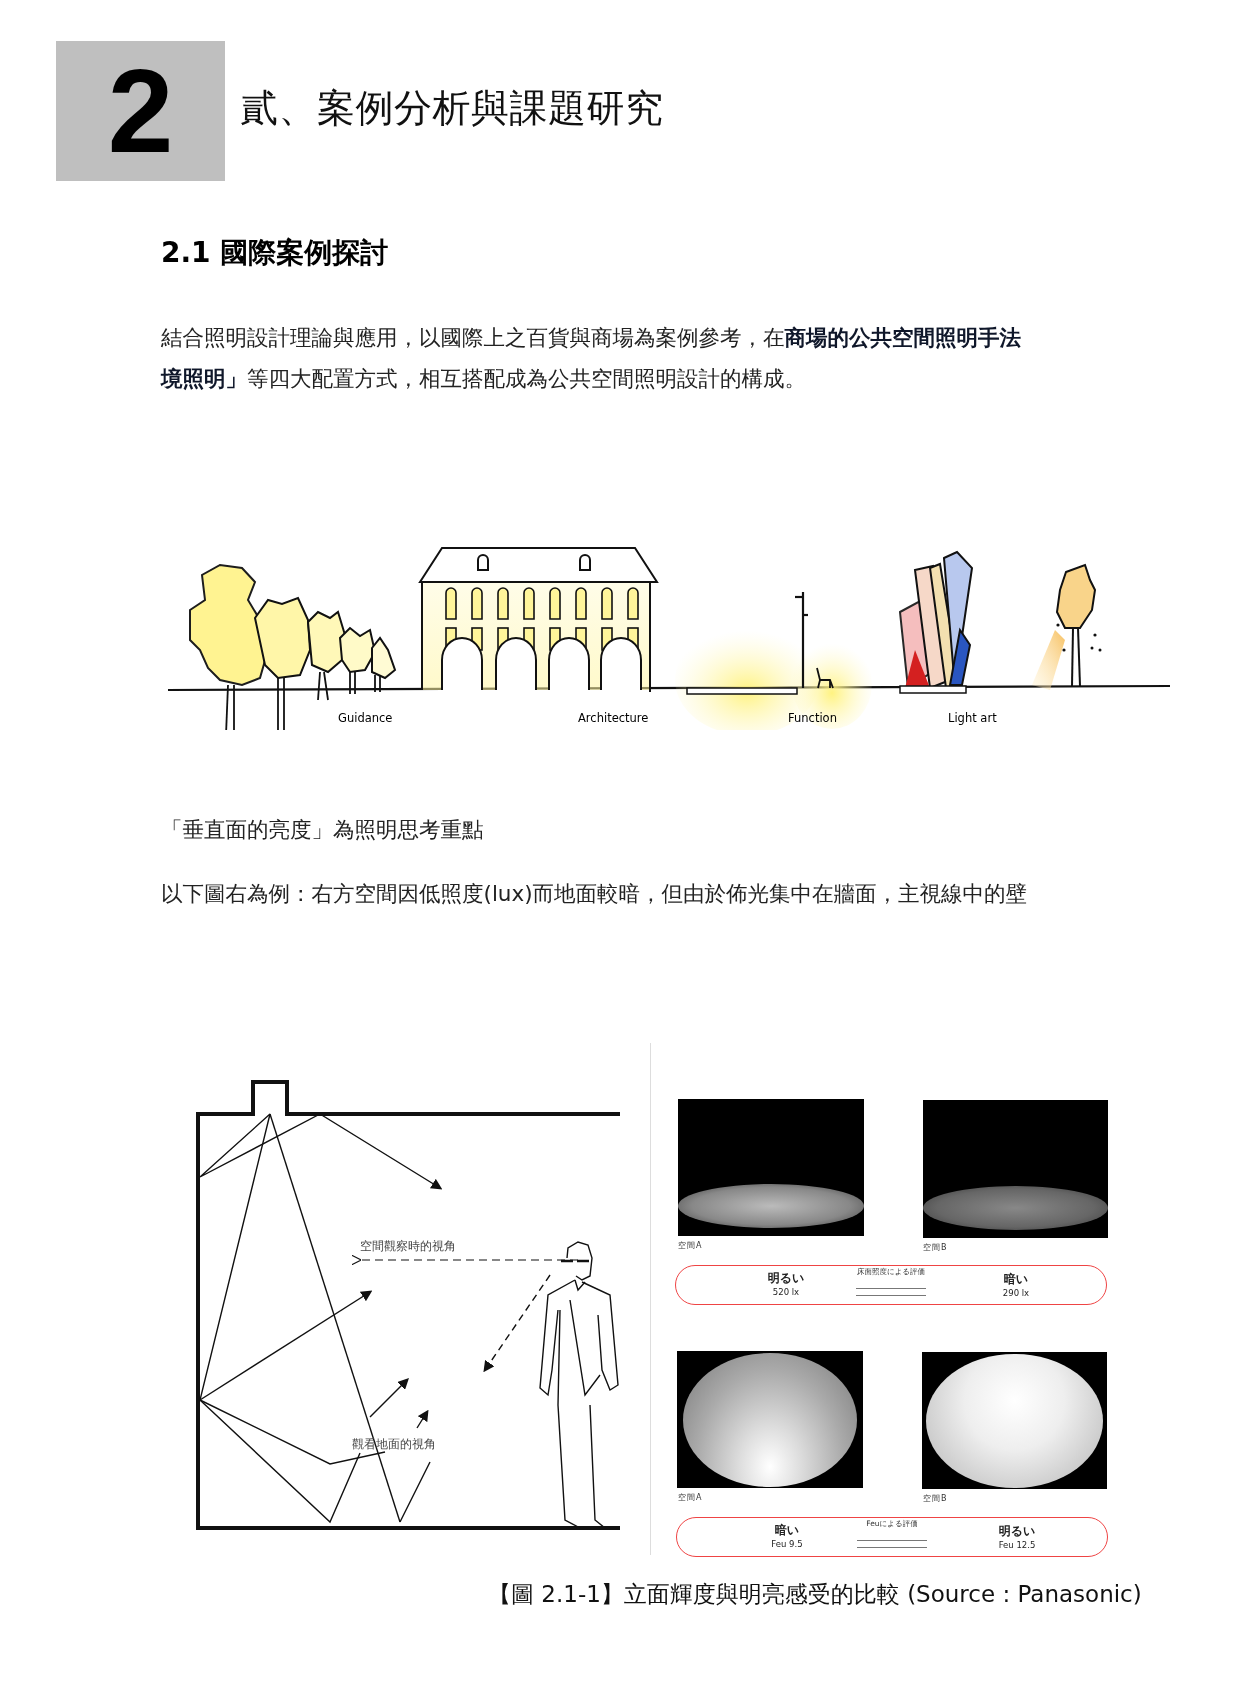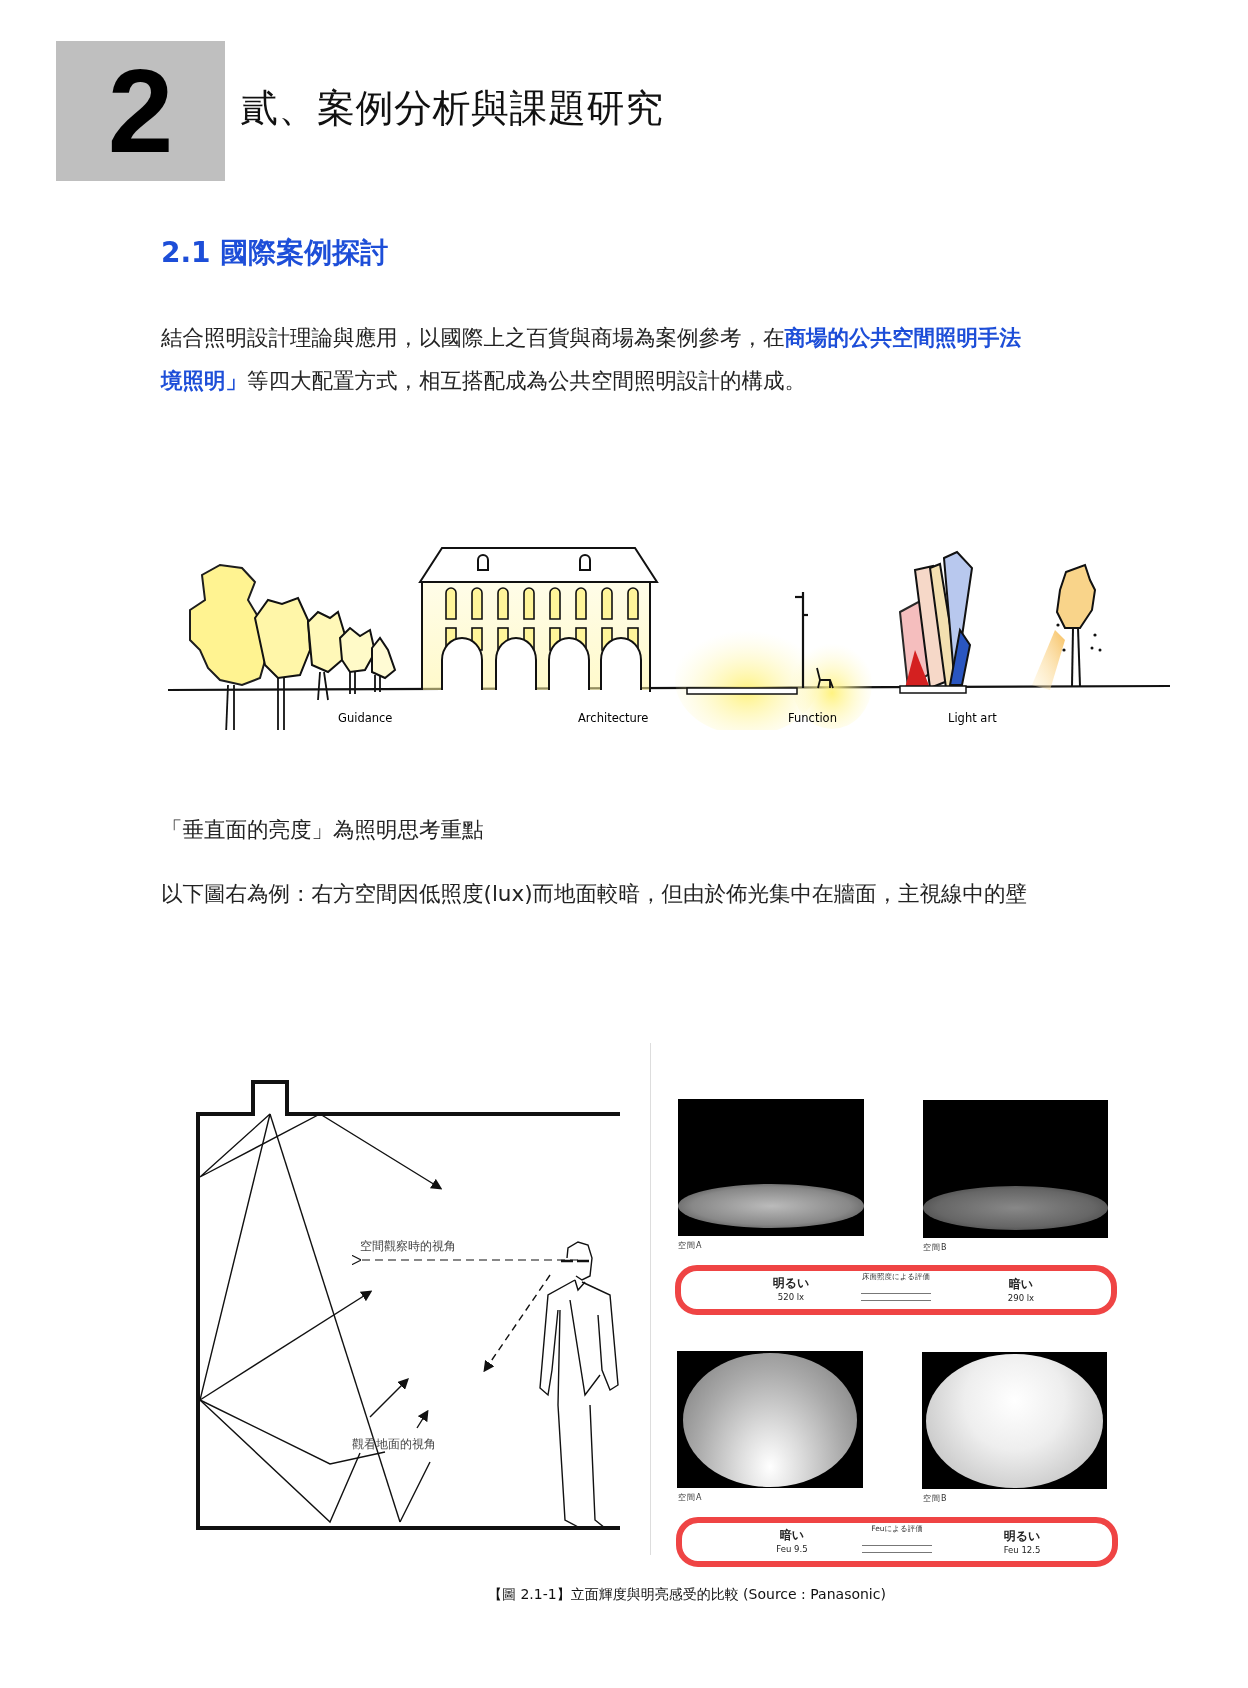"2.1 國際案例探討" .sec-title { color: #1d4ed8 -> #000000 }
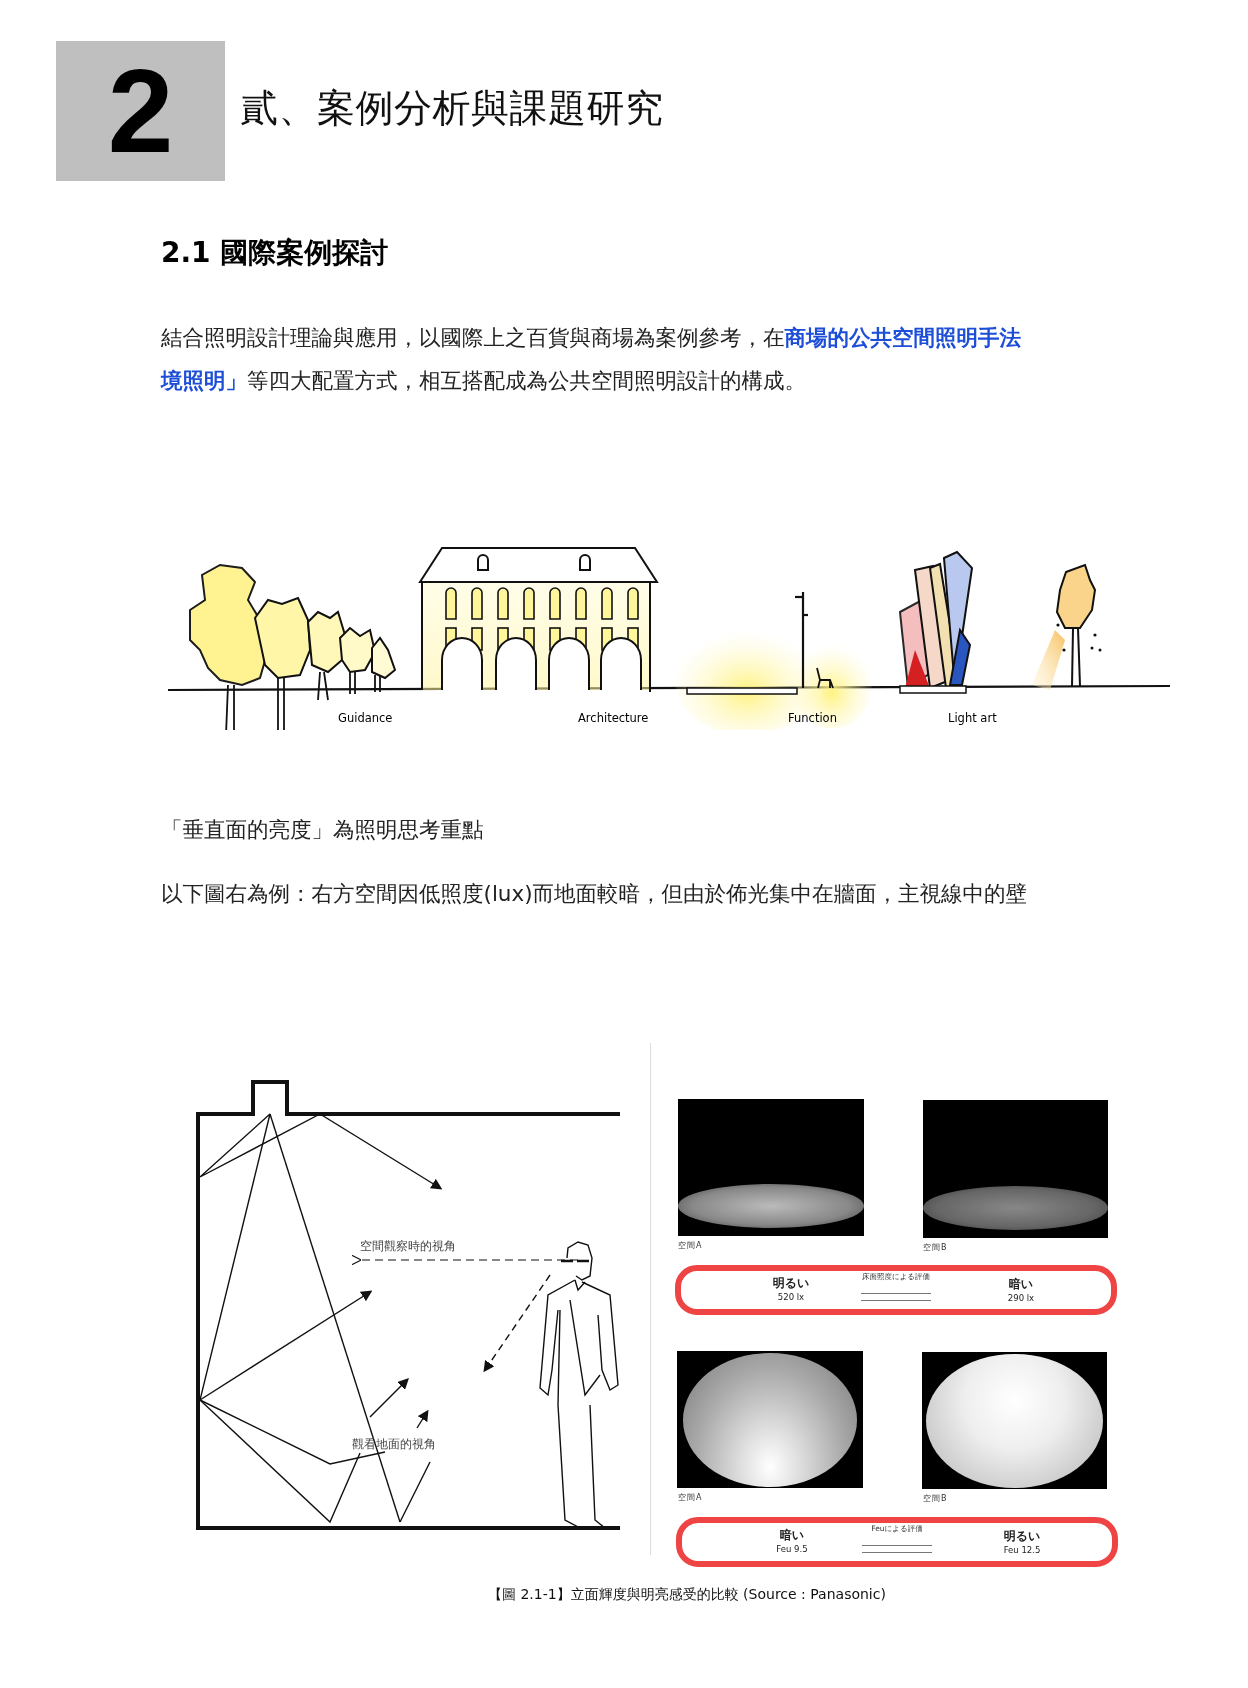"商場的公共空間照明手法" .para b { color: #1d4ed8 -> #0f172a; font-family: Liberation Mono, monospace -> none }
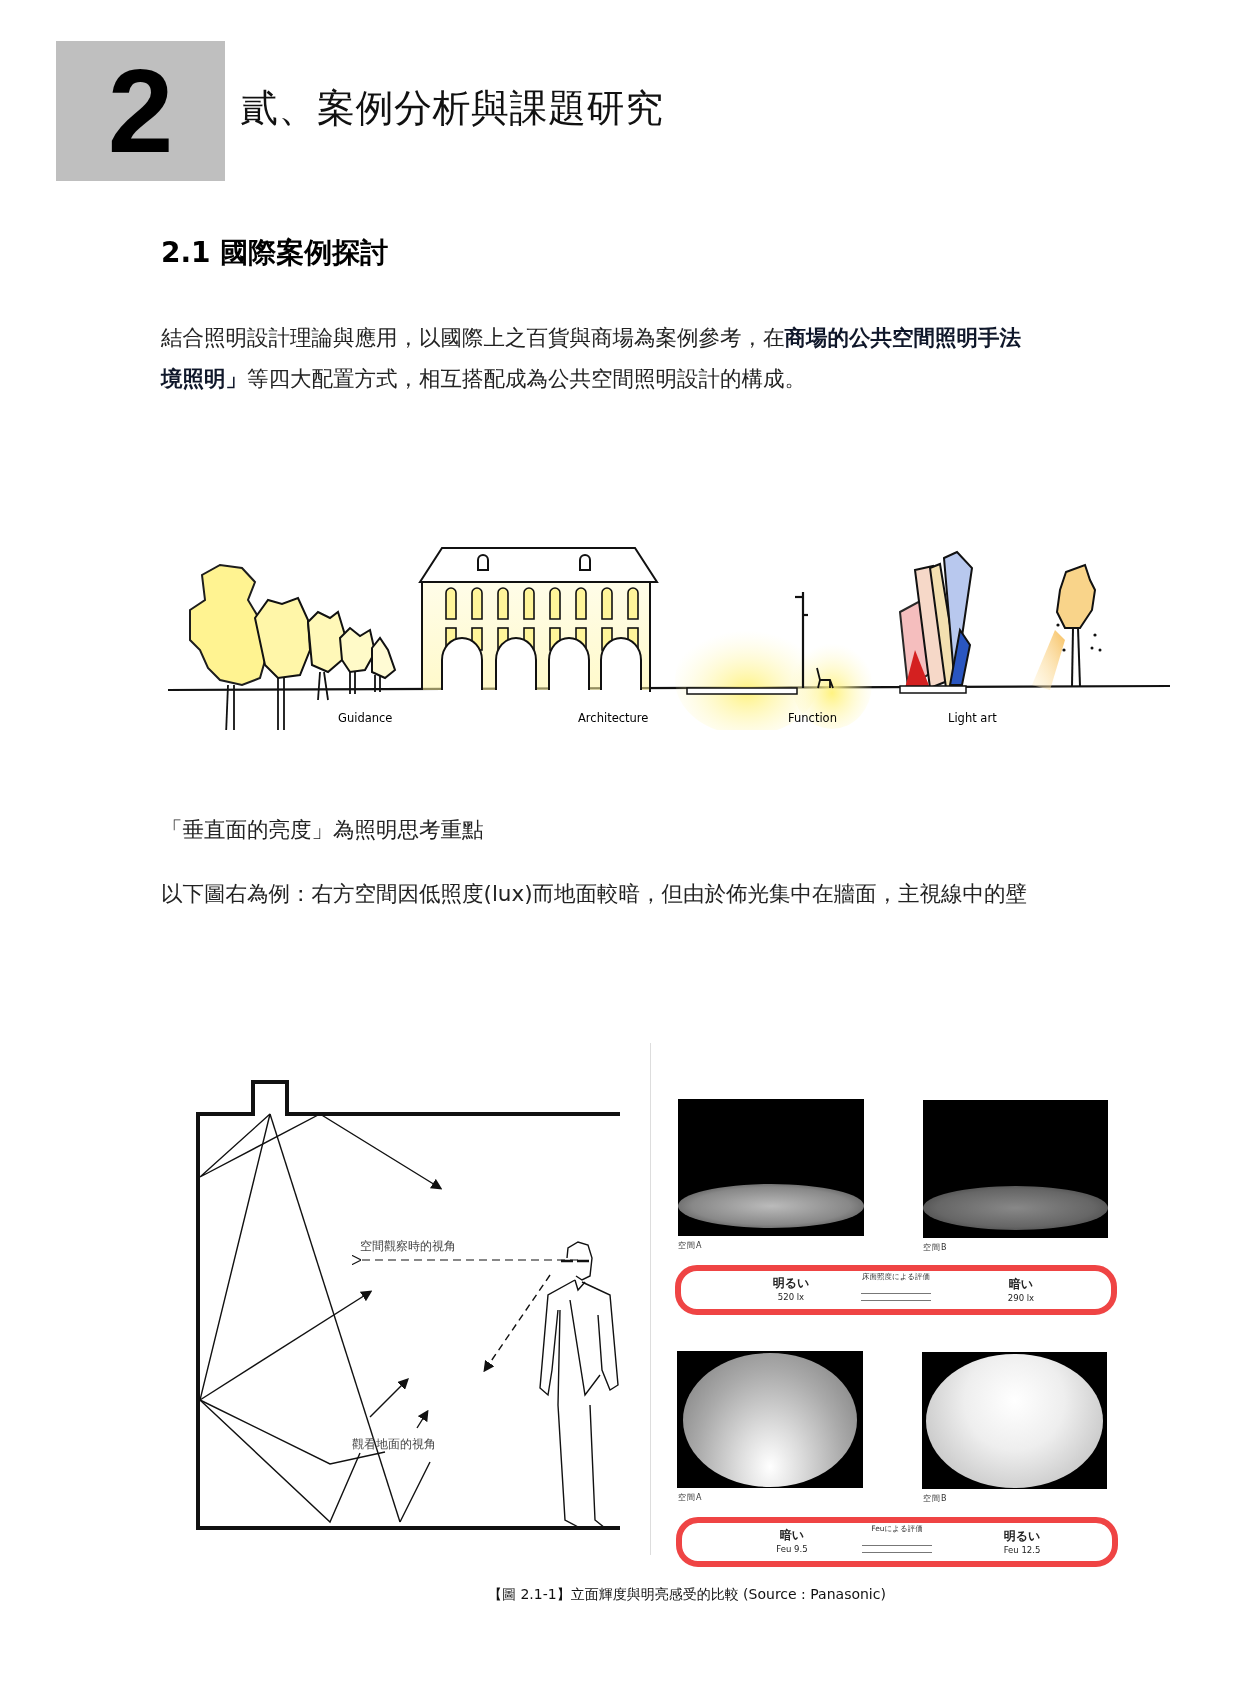"明るい" .pill { border: 6px solid #ef4444 -> 1px solid #ef4444 }
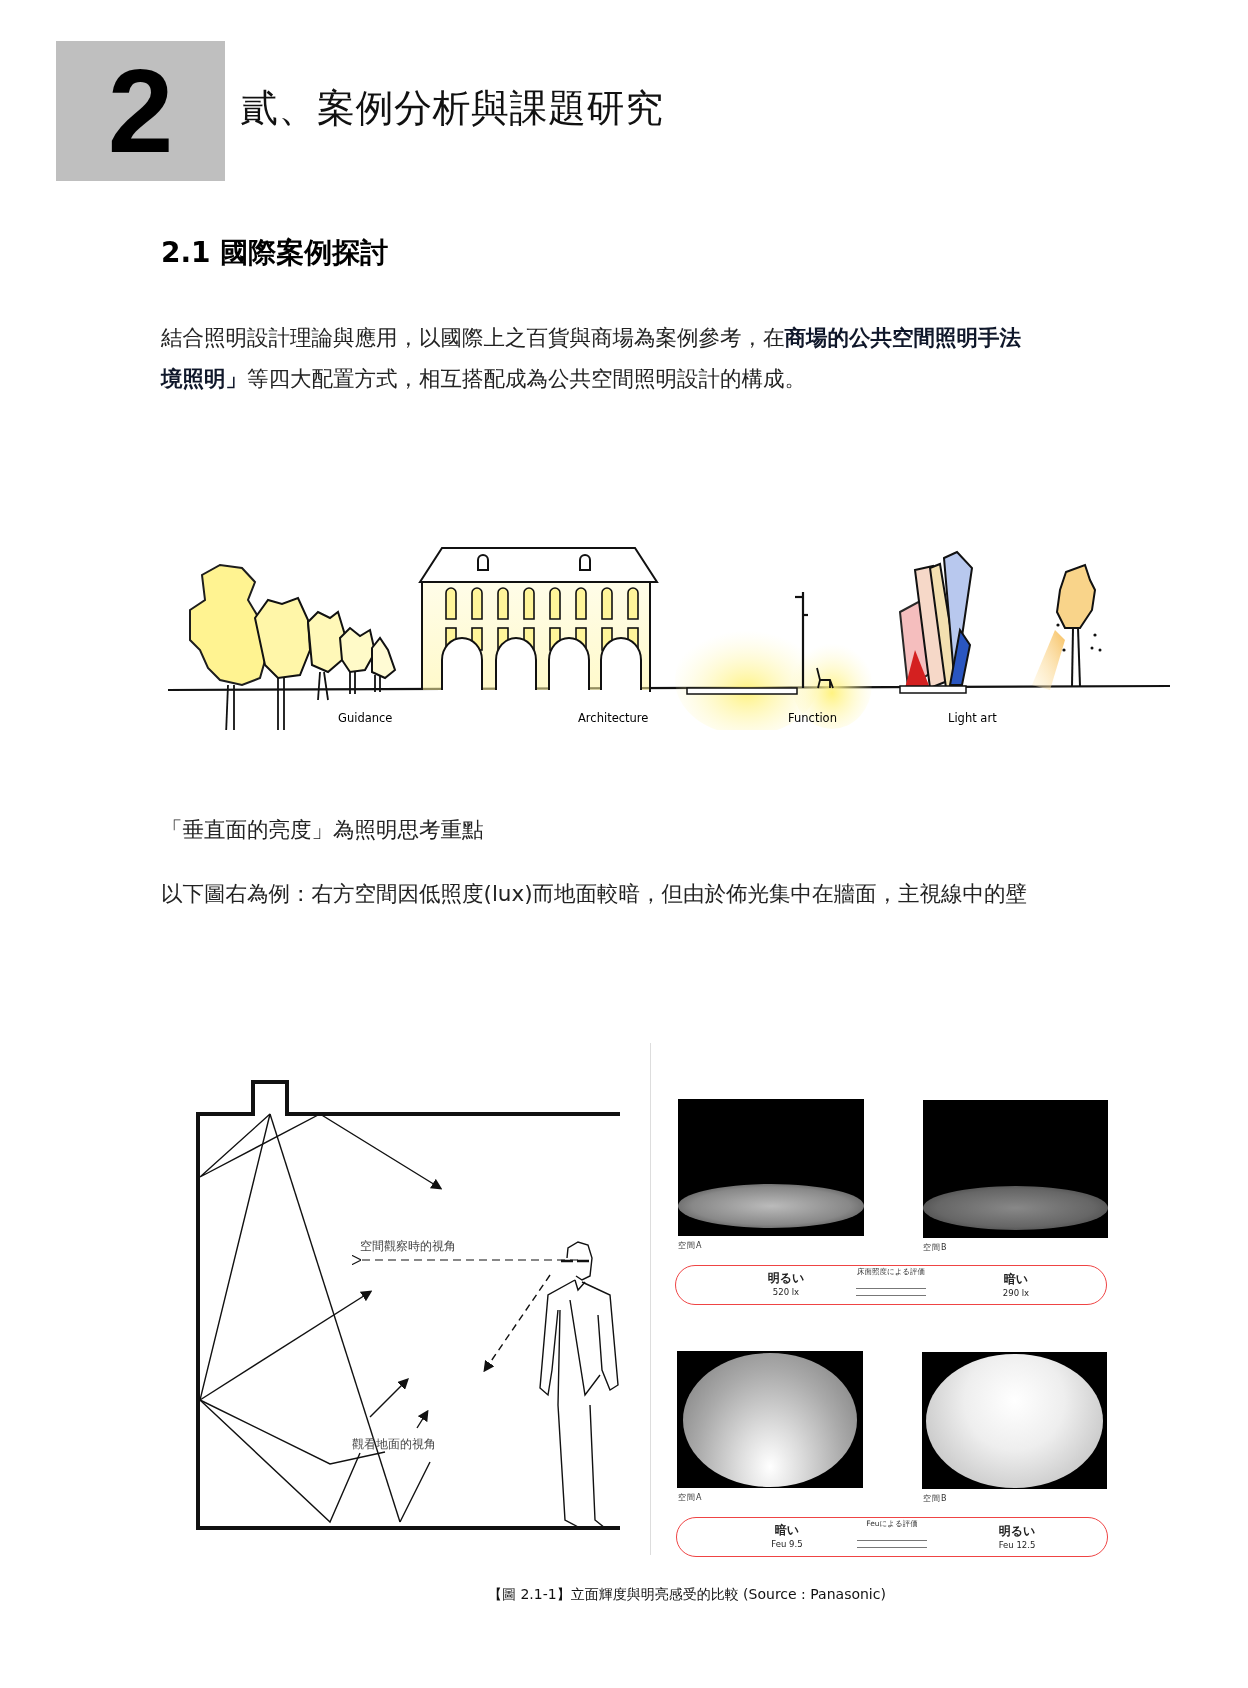"【圖 2.1-1】立面輝度與明亮感受的比較 (Source :" .caption { font-size: 14px -> 23px }
